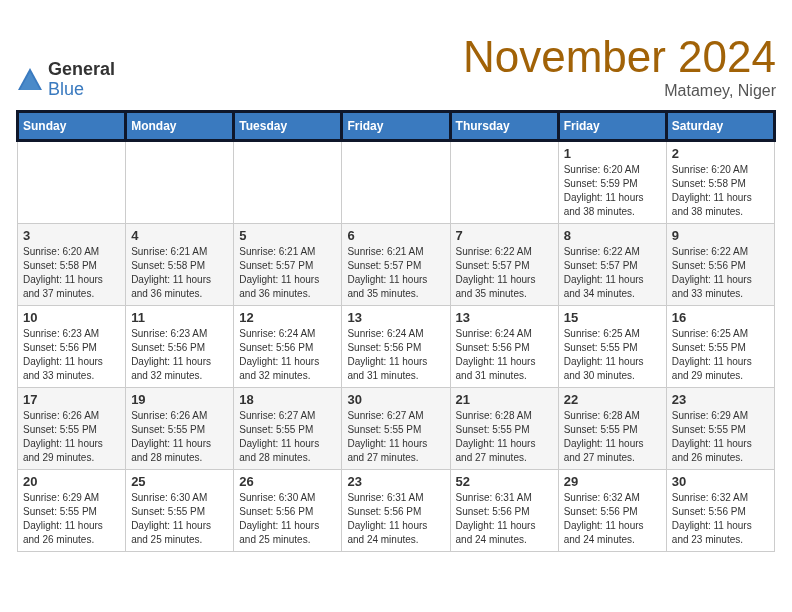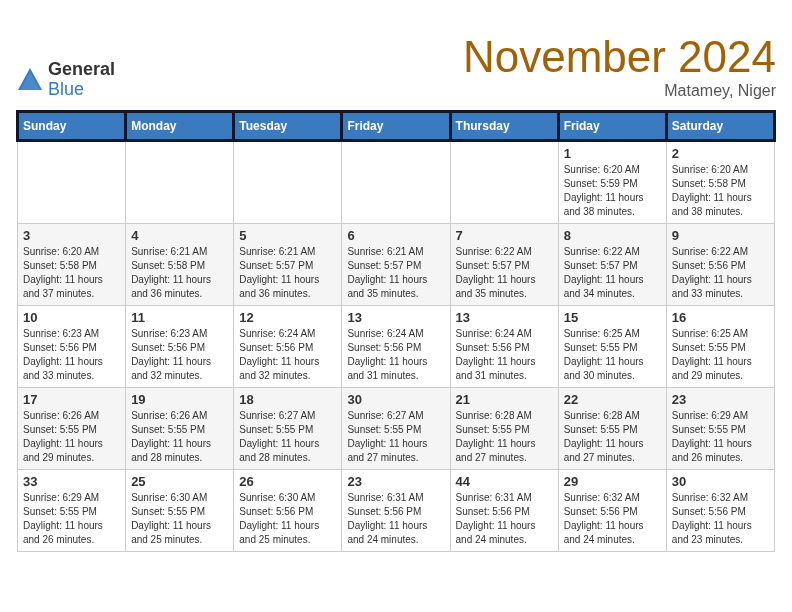"33" span.day-num { text: 33 -> 20 }
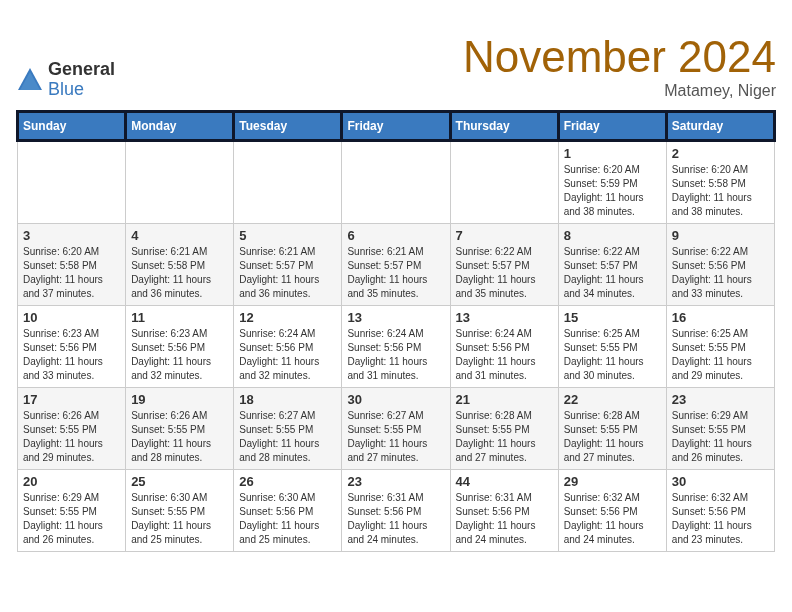"44" span.day-num { text: 44 -> 52 }
